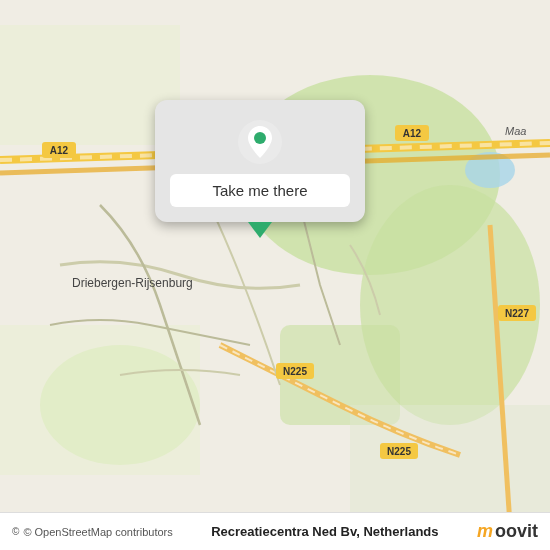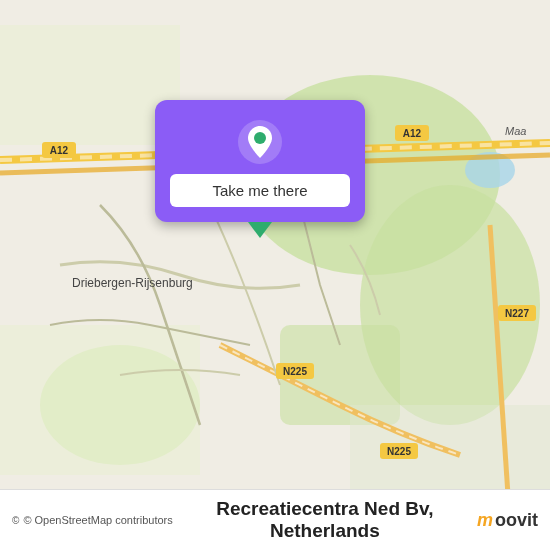"Take me there" #popup-card { background: #8b5cf6 -> #e5e5e5 }
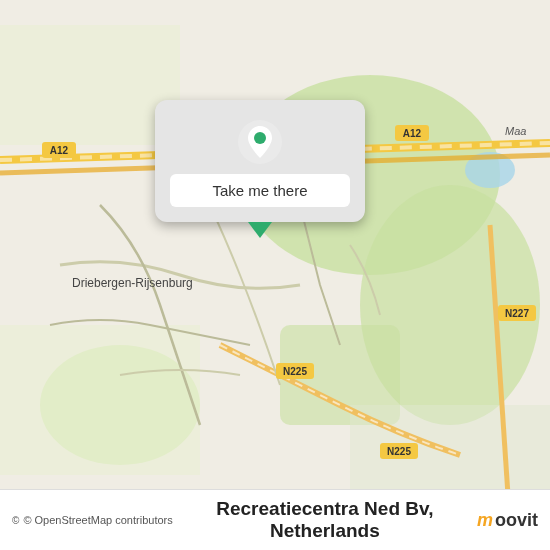"Recreatiecentra Ned Bv, Netherlands" #location-name { font-size: 19px -> 13px }
